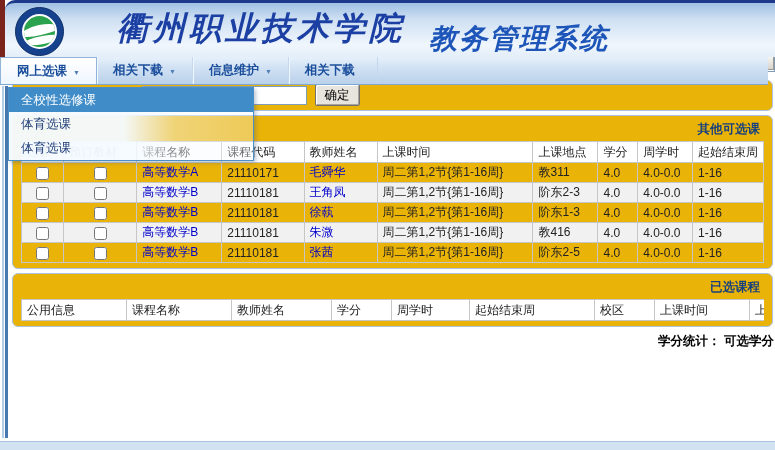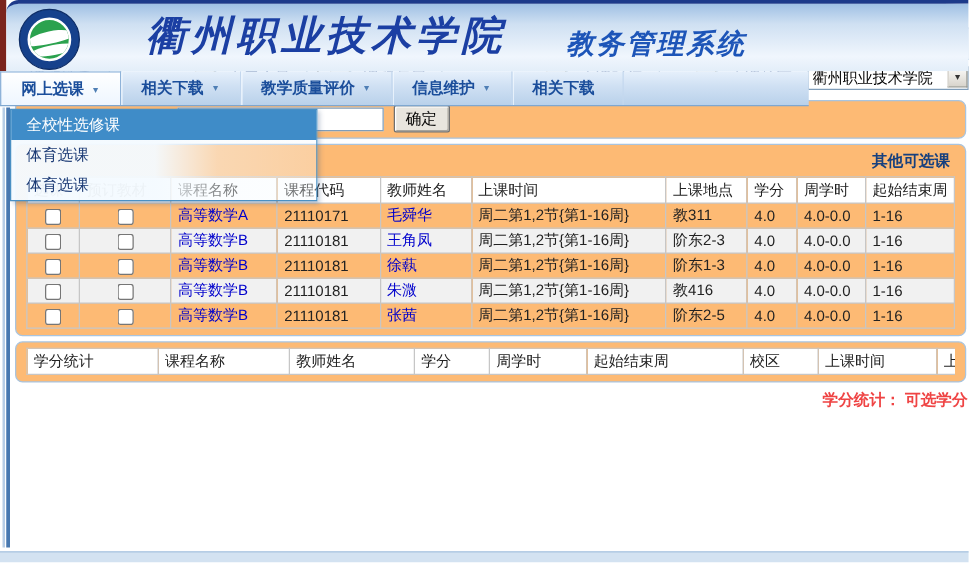"教务管理系统" .system-name { font-size: 22px -> 28px; left: 448px -> 424px }
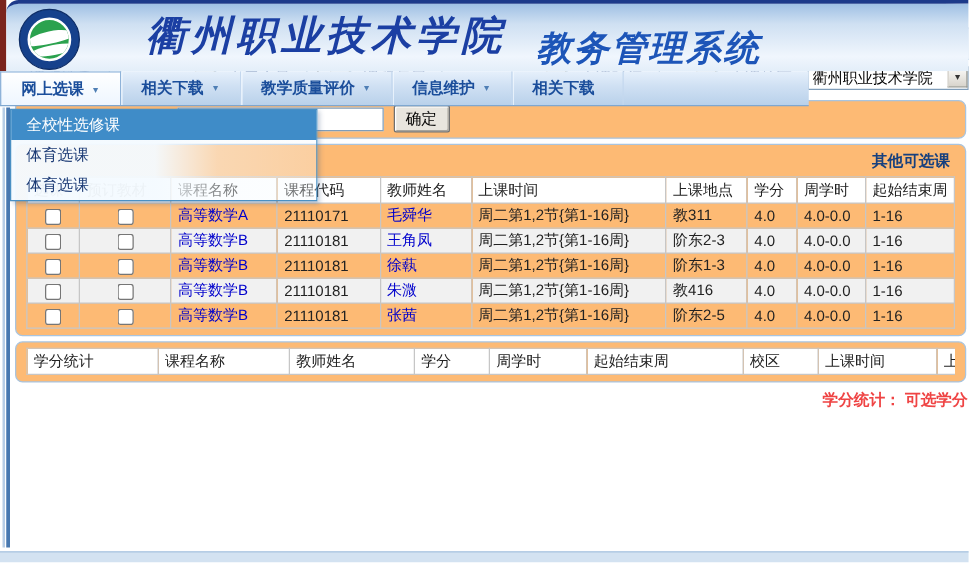"网上选课" .nav { width: 647px -> 768px }
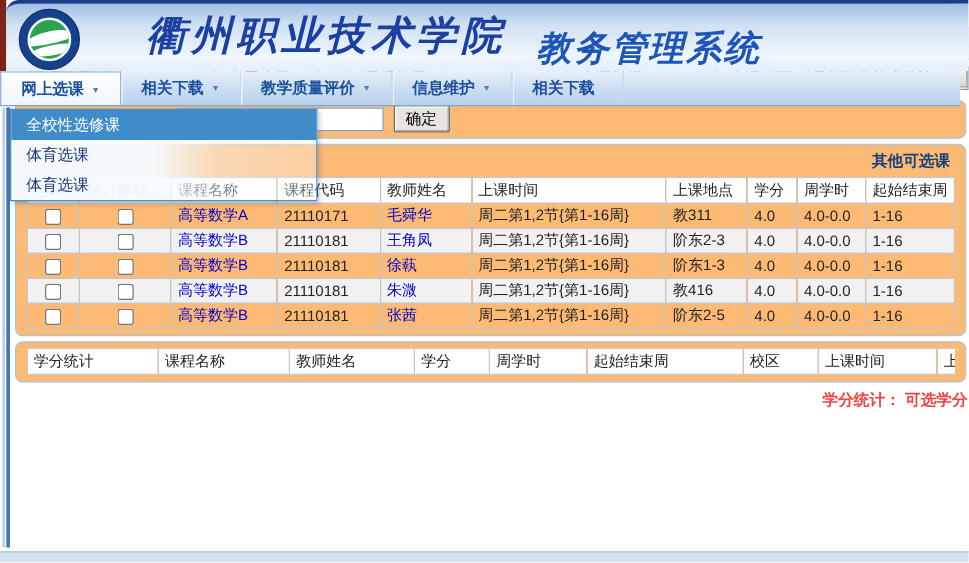"教学质量评价" div.nav-item { html: <div> <span>教学质量评价</span> <span>▼</span> </div> -> none }
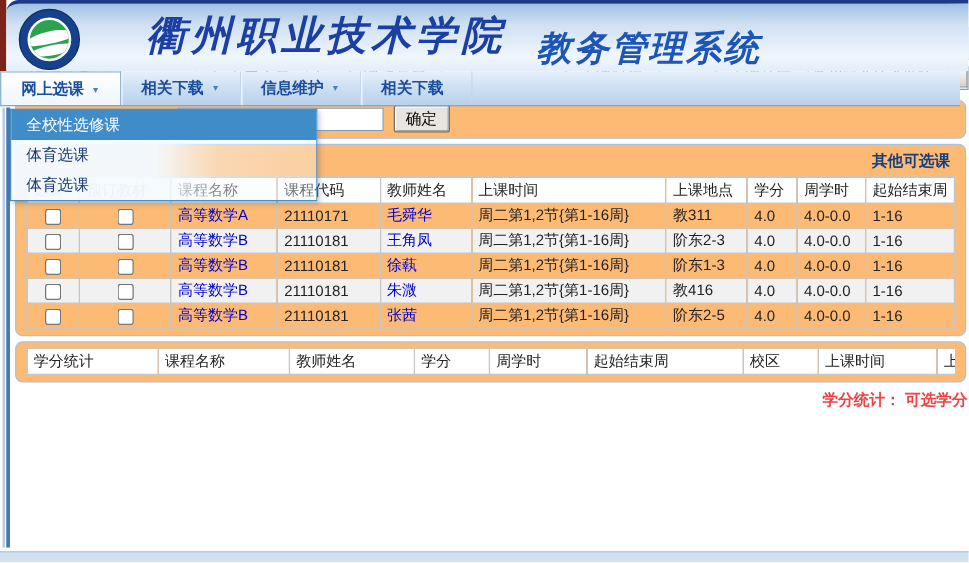"确定" .panel { background: #fdba74 -> #eab308 }
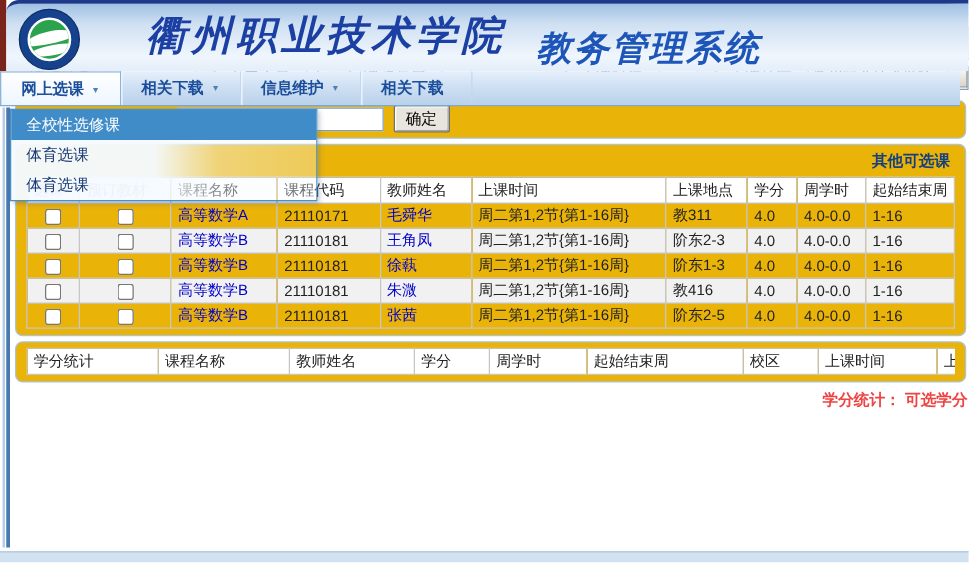"已选课程" div.sec-title { html: none -> <div>已选课程</div> }
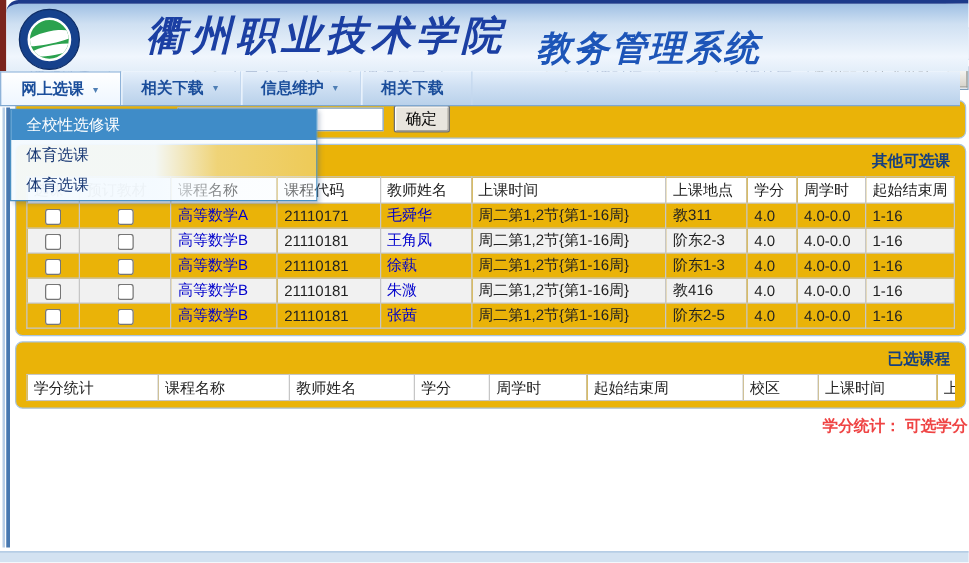"学分统计" th { text: 学分统计 -> 公用信息 }
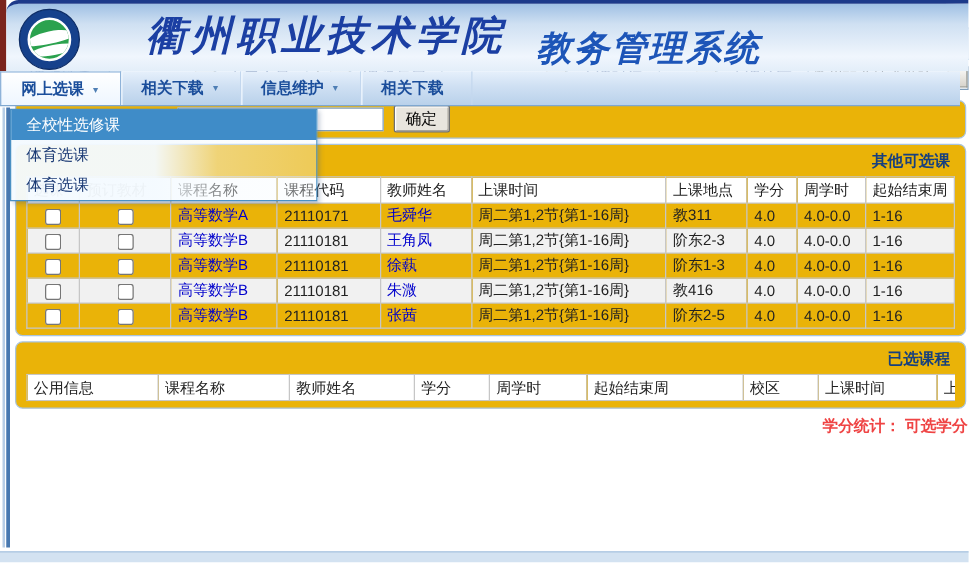"学分统计： 可选学分" .summary-row { color: #ef4444 -> #000000 }
